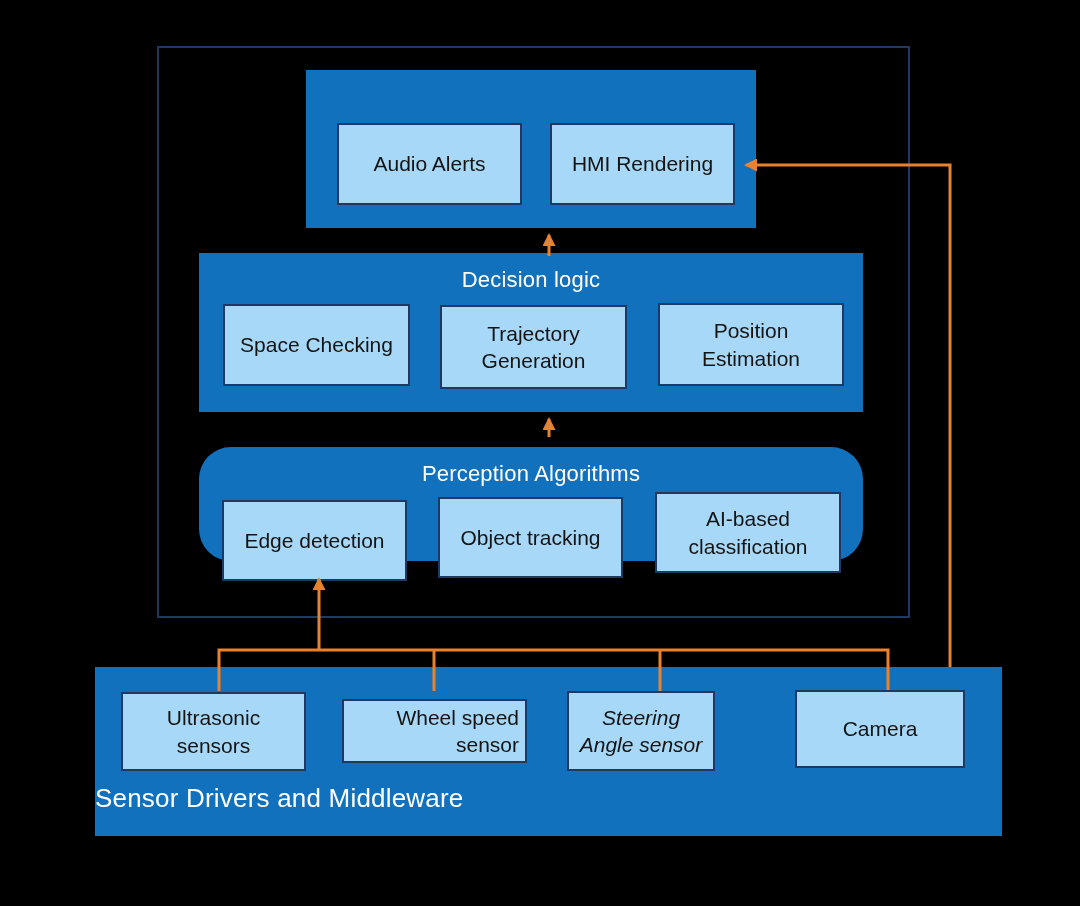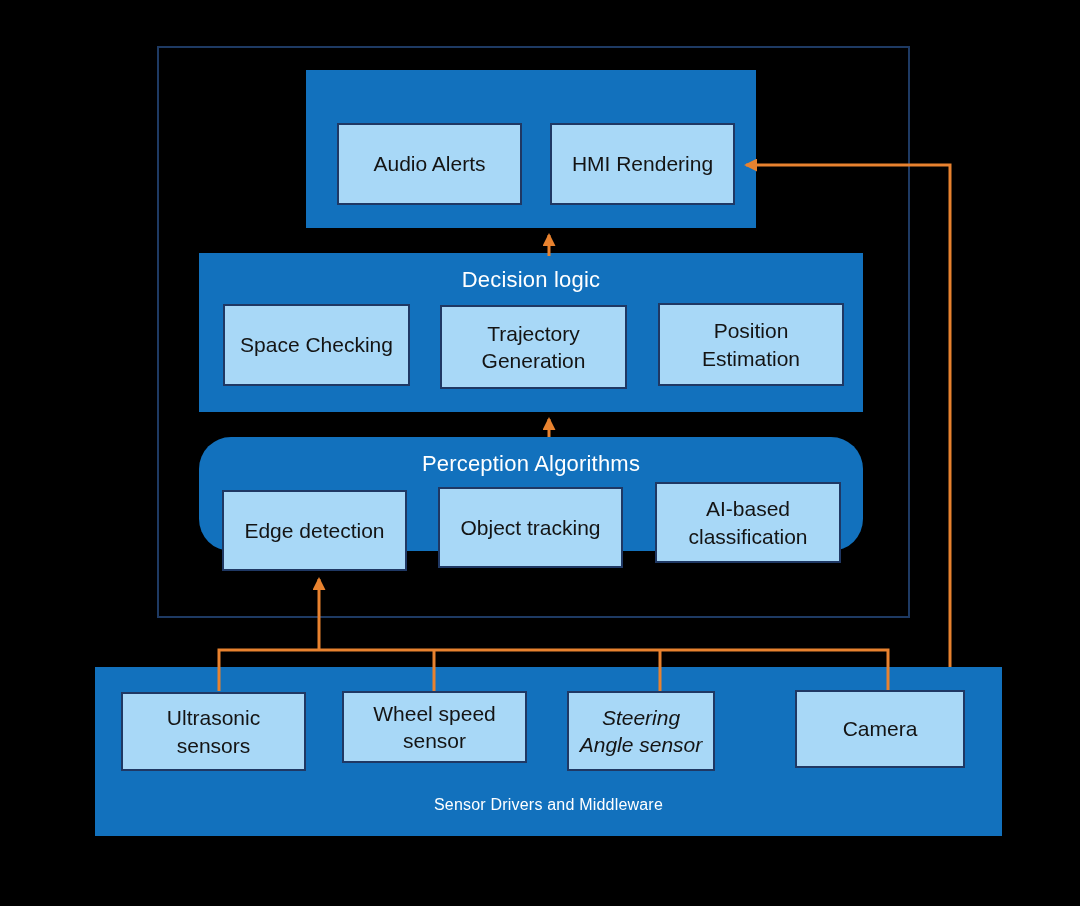"Perception Algorithms" div.panel { top: 437px -> 447px }
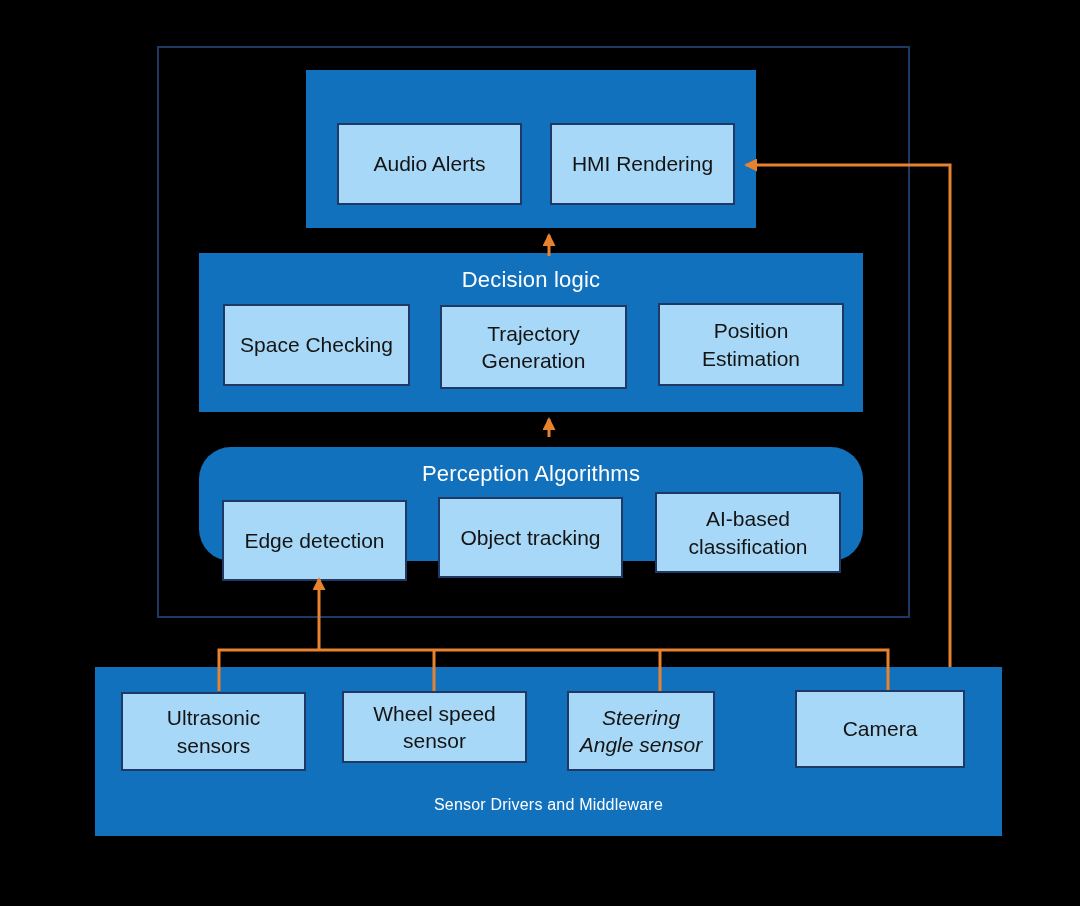"Wheel speed sensor" div.chip { height: 72px -> 64px; text-align: none -> right; top: 24px -> 32px }
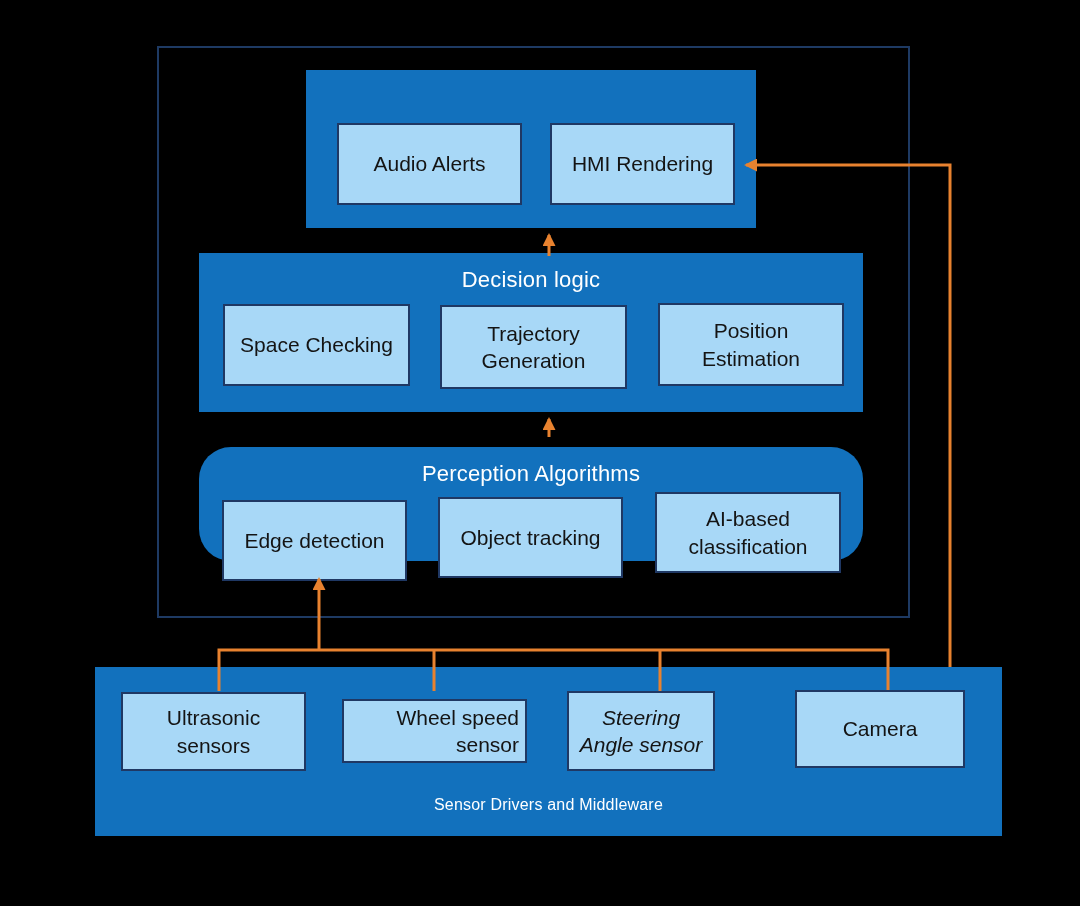"Sensor Drivers and Middleware" .panel-footer { font-size: 16px -> 26px; text-align: center -> left }
